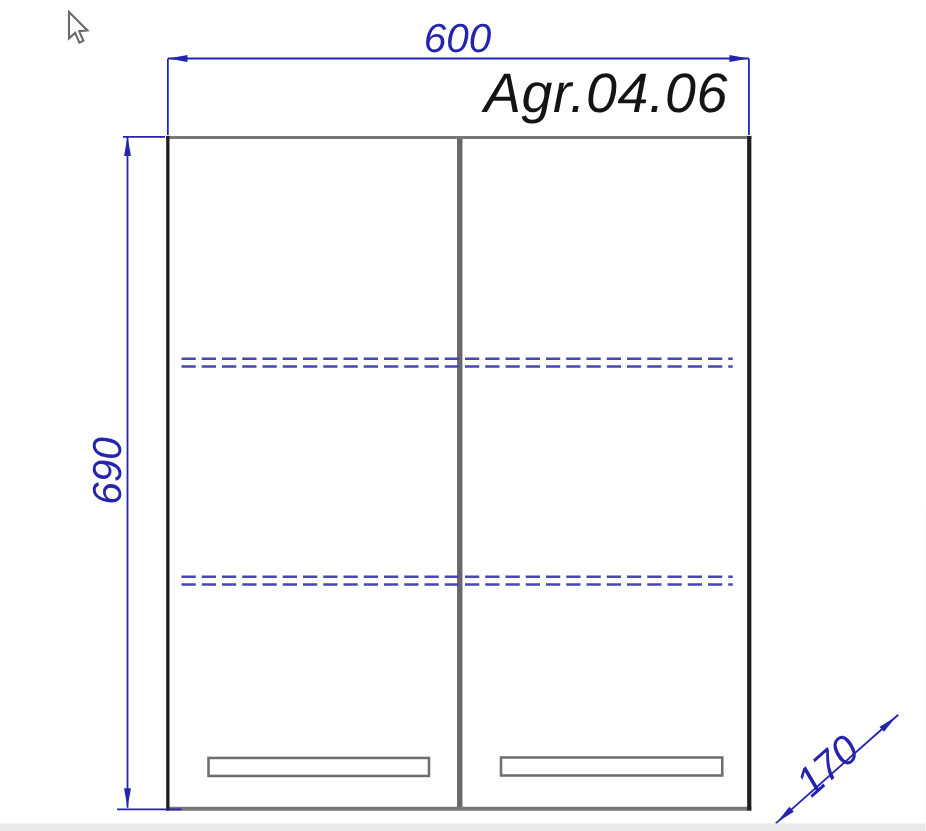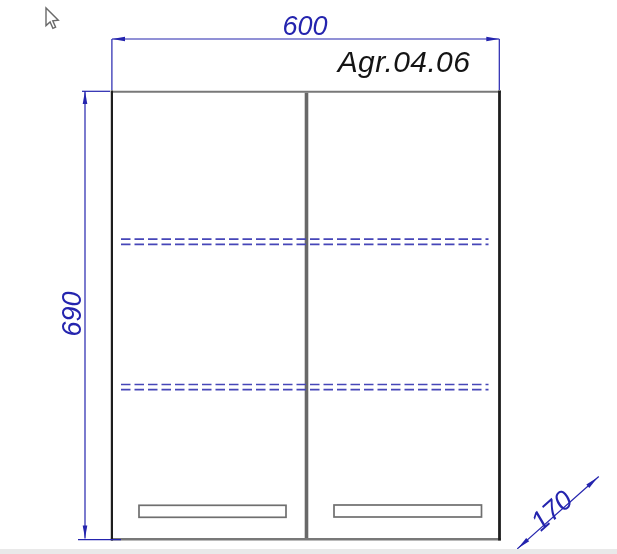"Agr.04.06" .model-label { font-size: 30px -> 37px }
